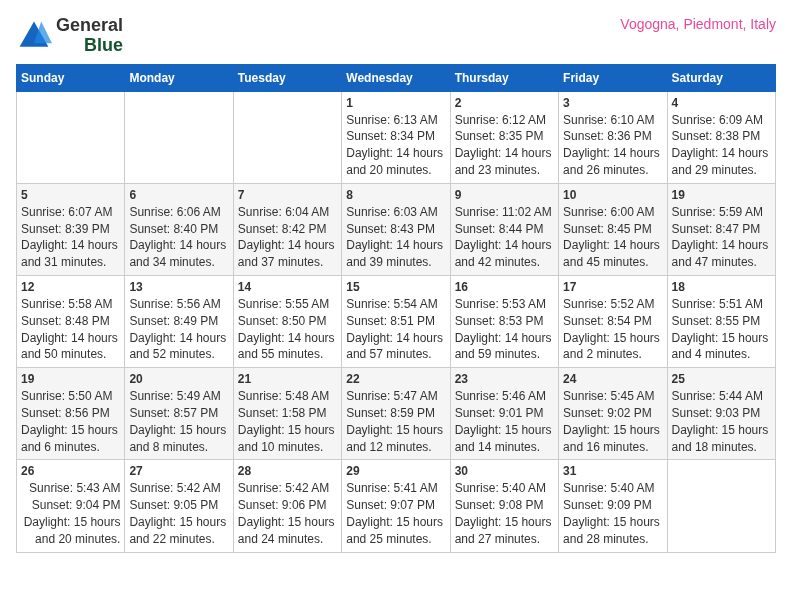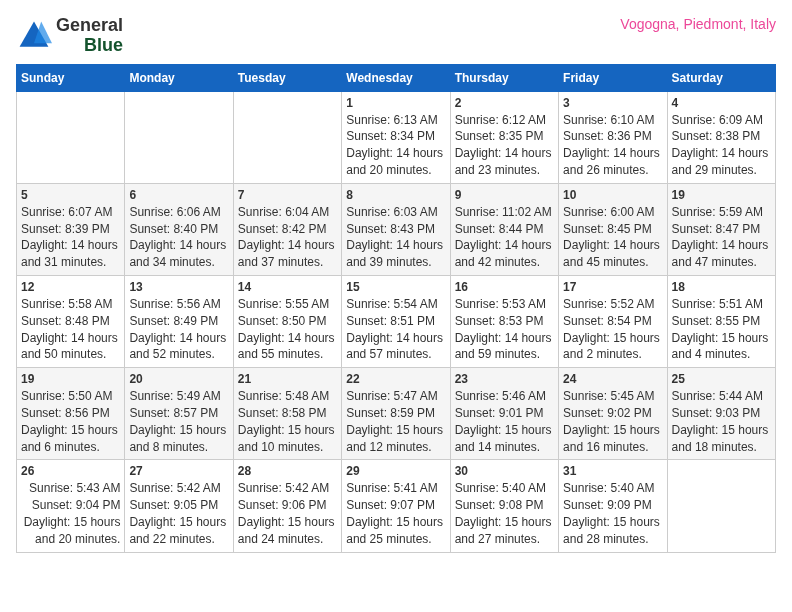"Sunrise: 5:48 AM" div.day-info { text: 8:58 -> 1:58 }
